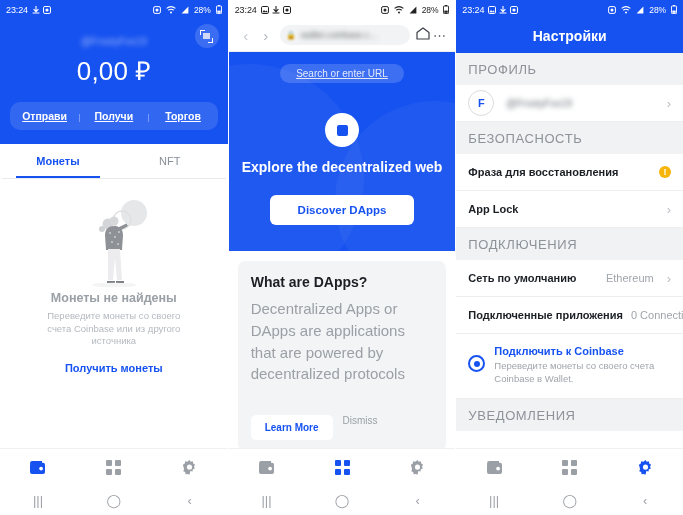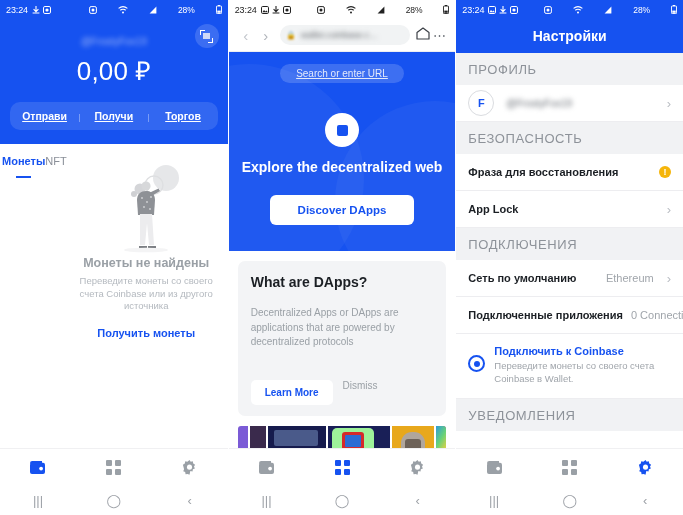"28%" .sb-right { gap: 21px -> 5px }
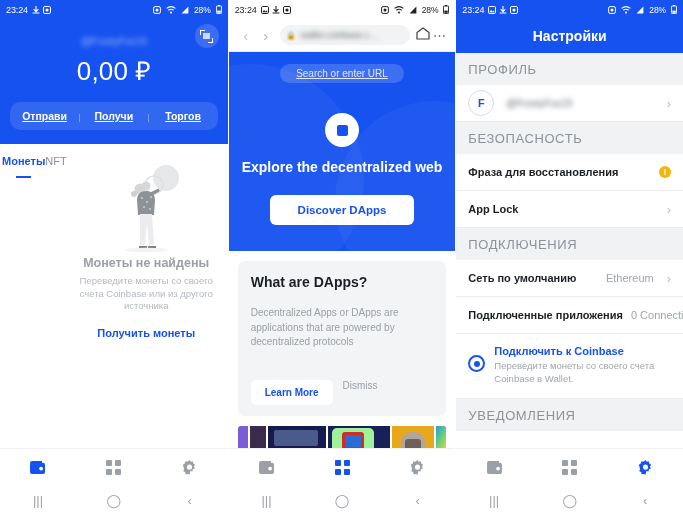"Монеты" .w-sheet { flex-direction: none -> column }
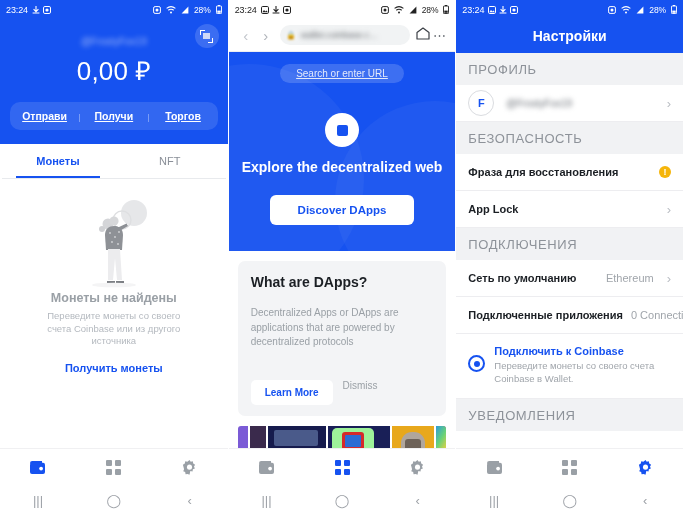"Decentralized Apps or DApps are" .b-card-text { font-size: 10px -> 15px; margin-top: 16px -> 8px }
